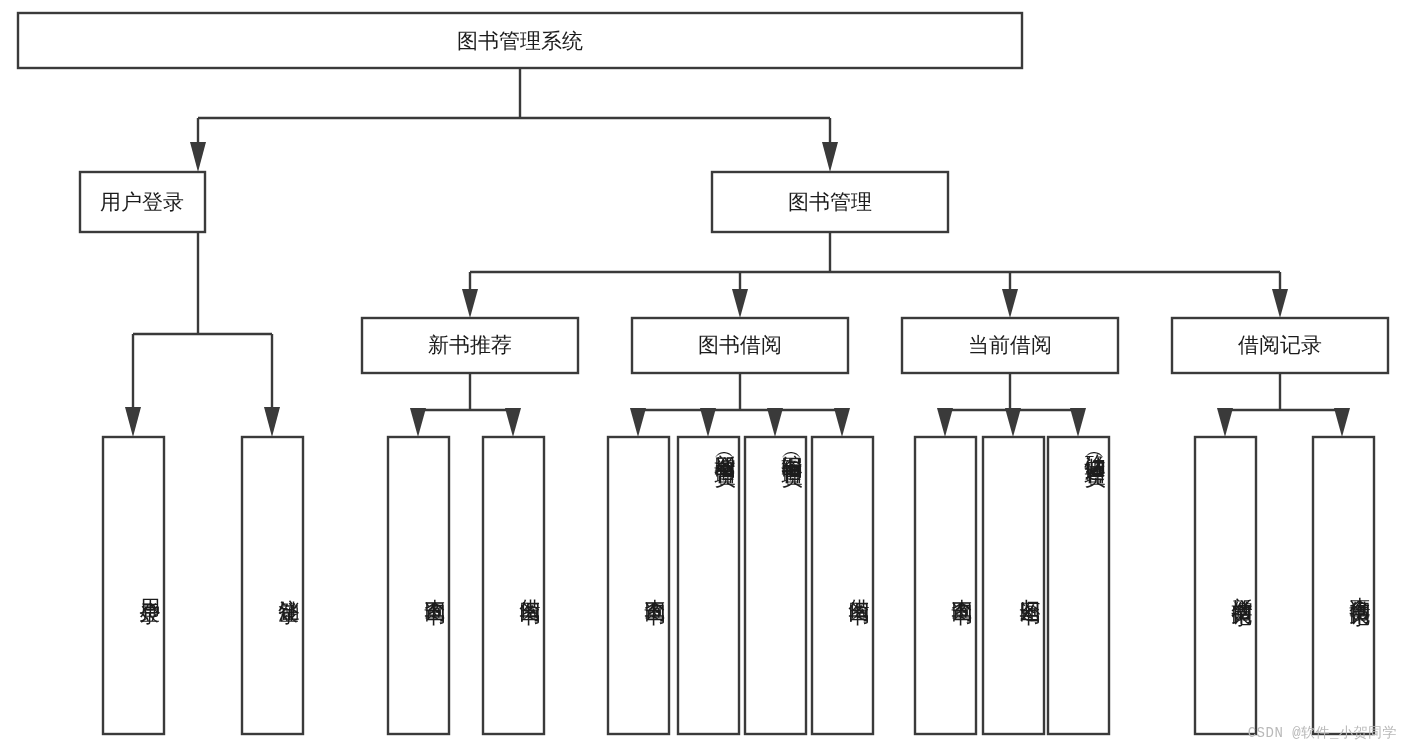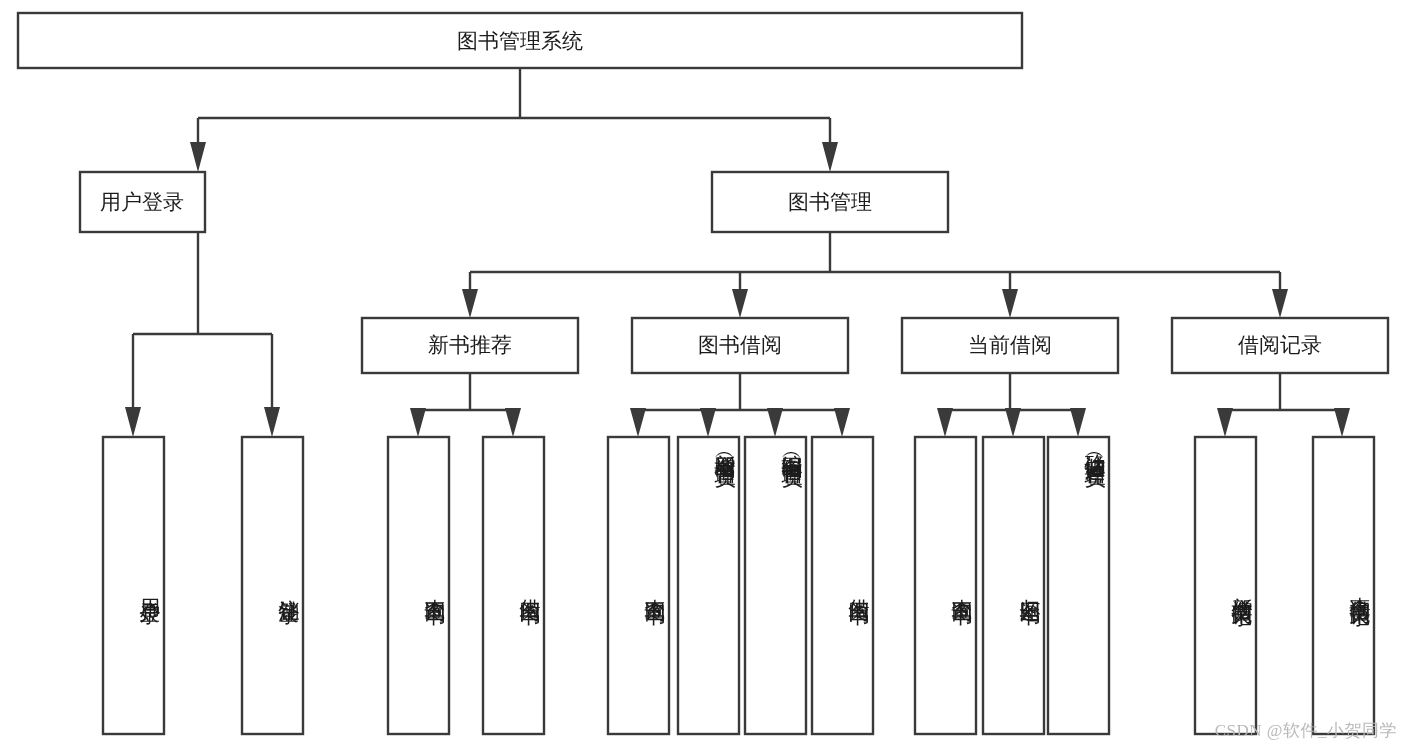"CSDN @软件_小贺同学" .watermark { font-family: Liberation Serif, serif -> Liberation Mono, monospace; font-size: 17px -> 14px }
